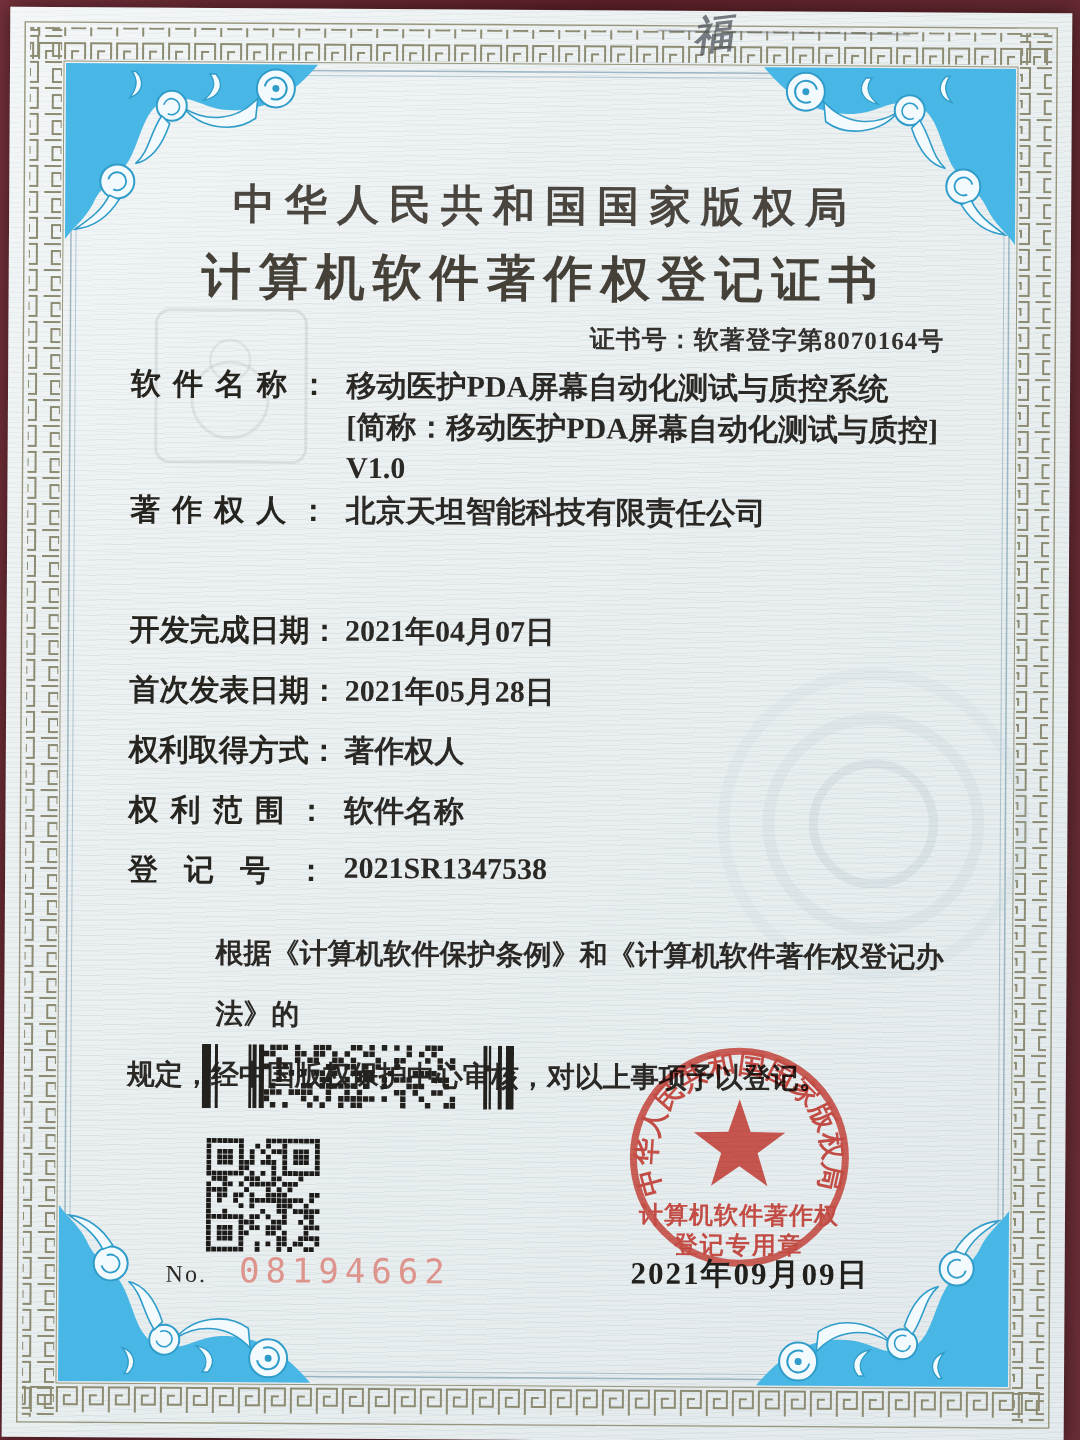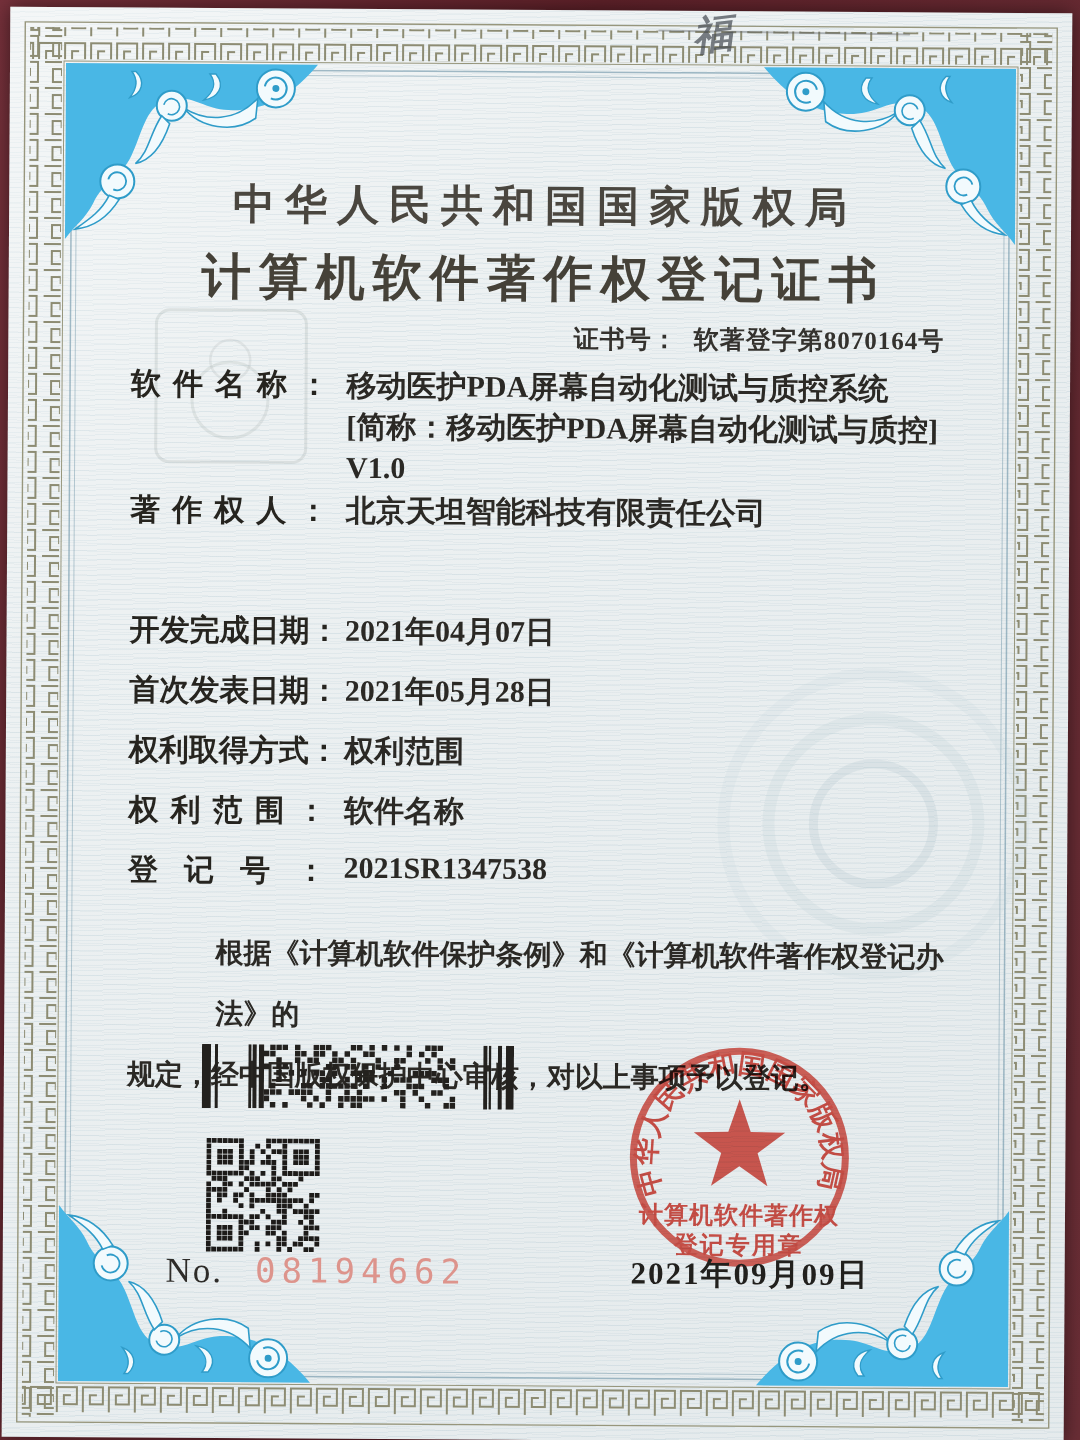"证书号：" .cert-no .lbl { margin-right: 16px -> none }
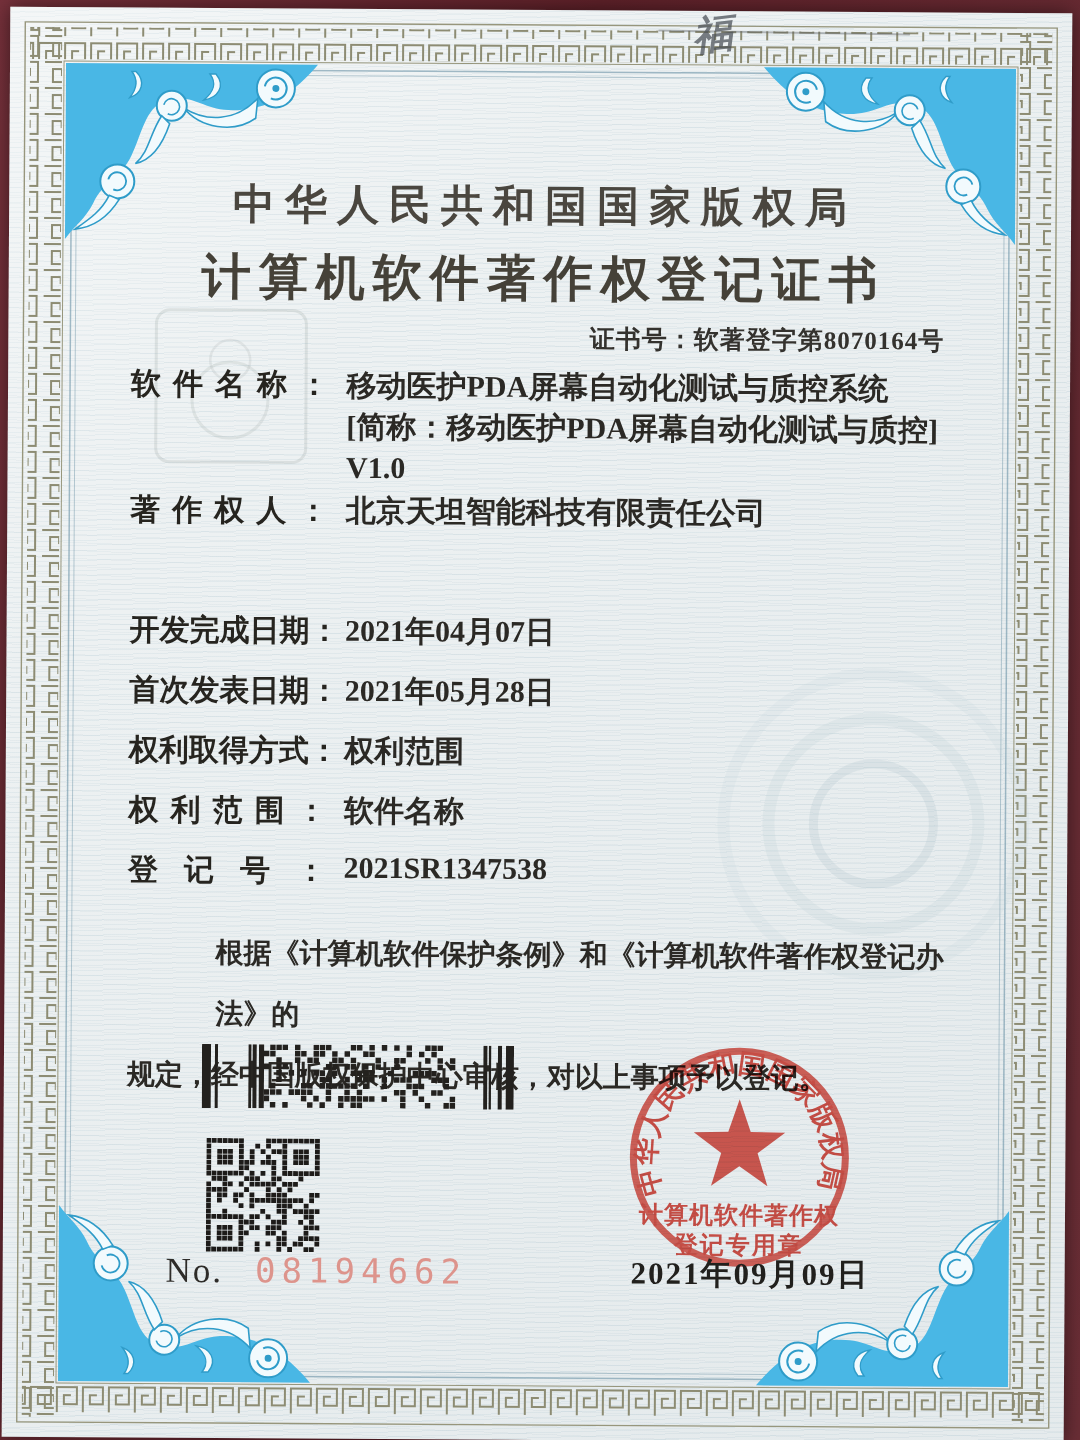"权利范围" span.fval { text: 权利范围 -> 著作权人 }
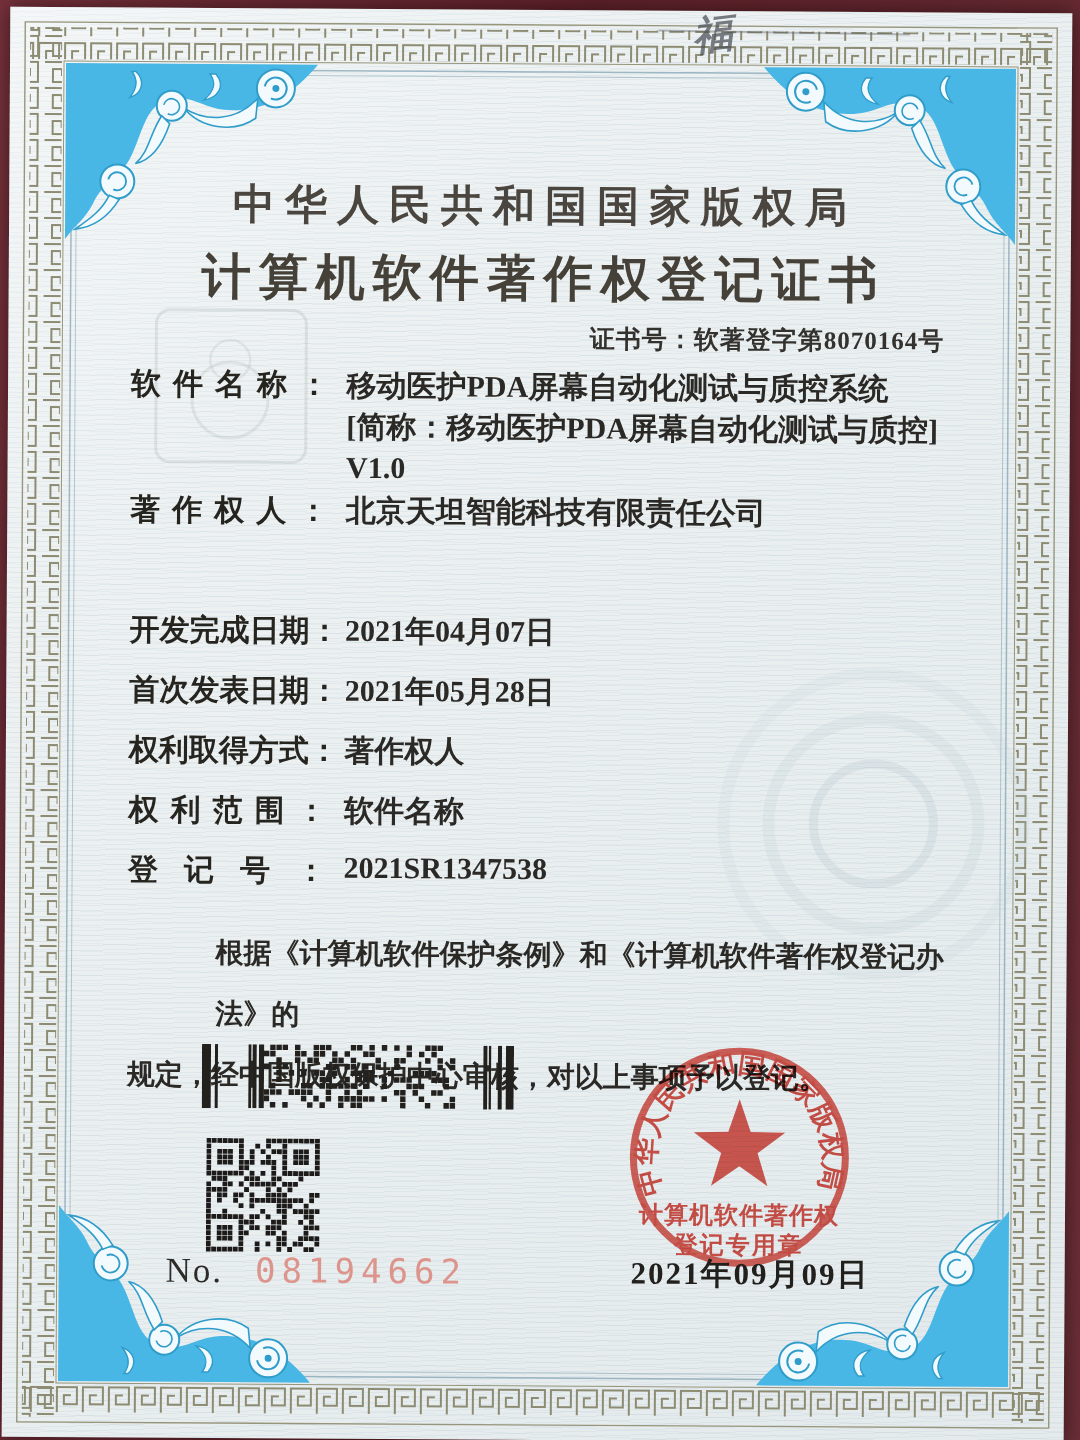"No." .serial .no { font-size: 35px -> 24px }
